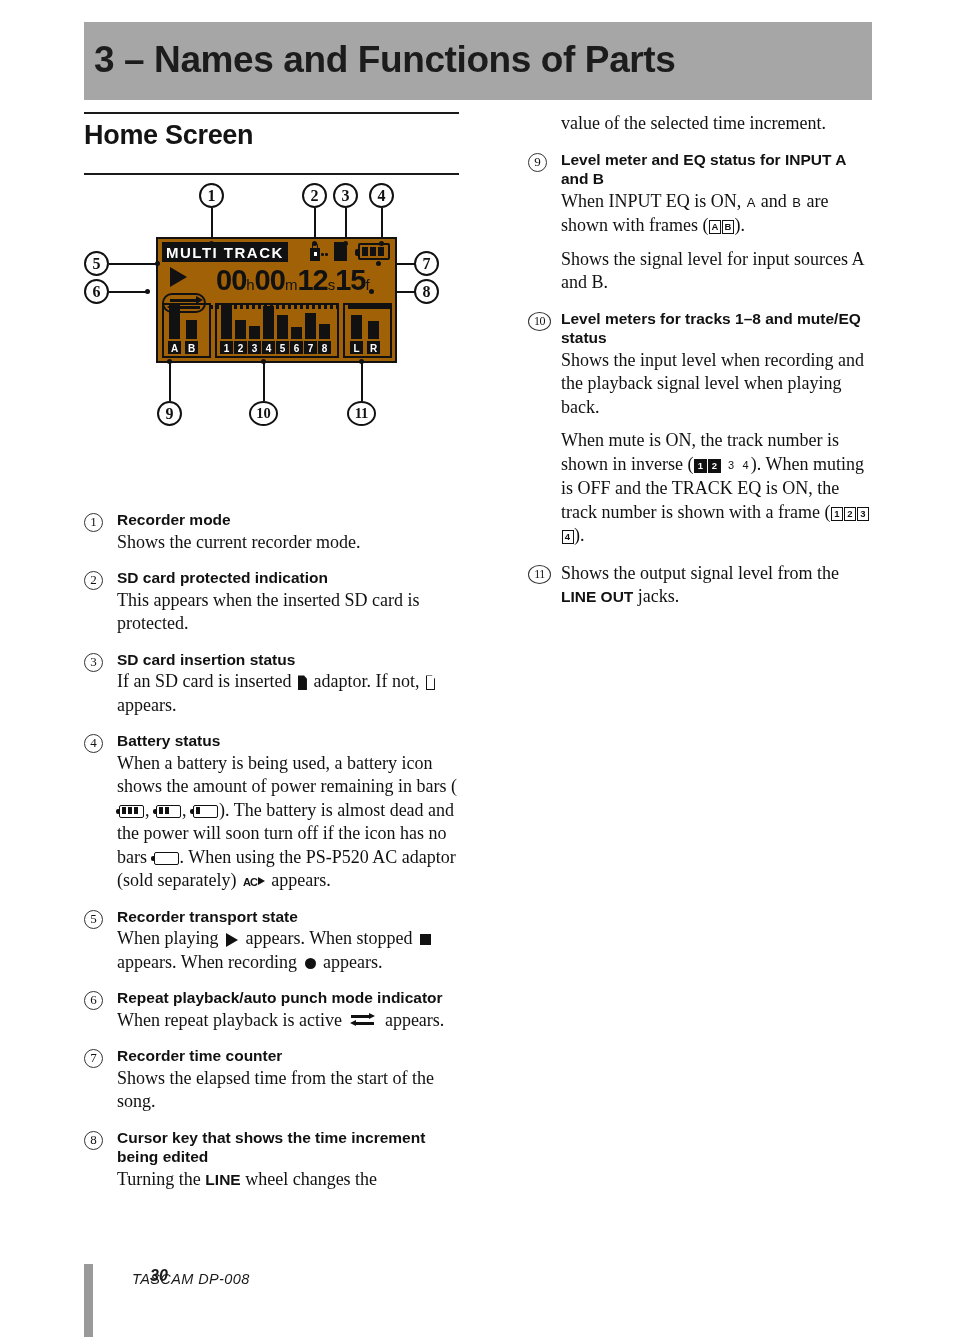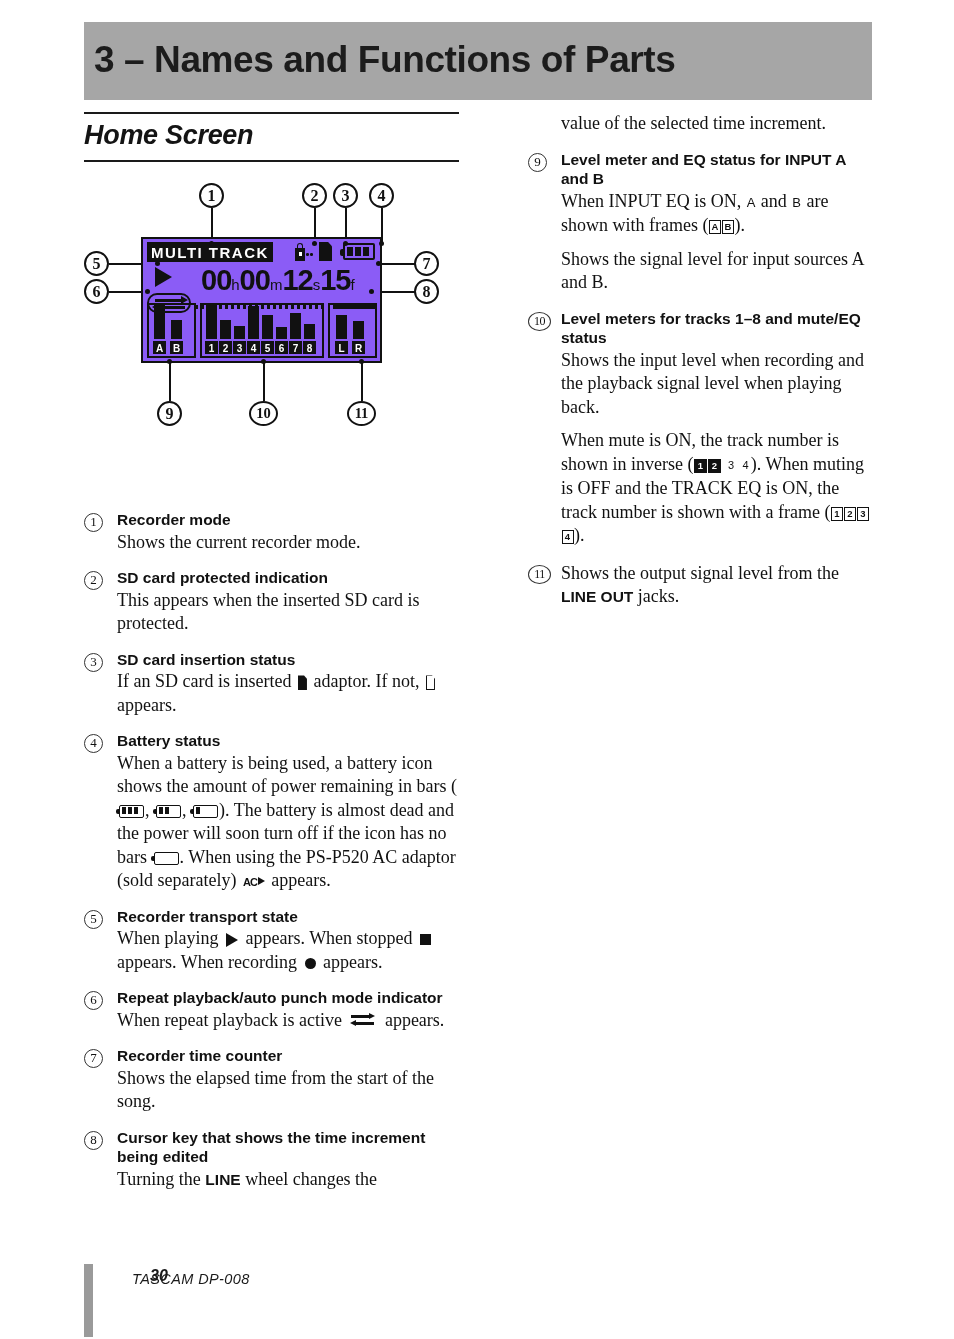"Home Screen" .section-head { font-style: italic -> none; margin-bottom: 13px -> 0; padding: 6px 0 9px 0 -> 6px 0 22px 0 }
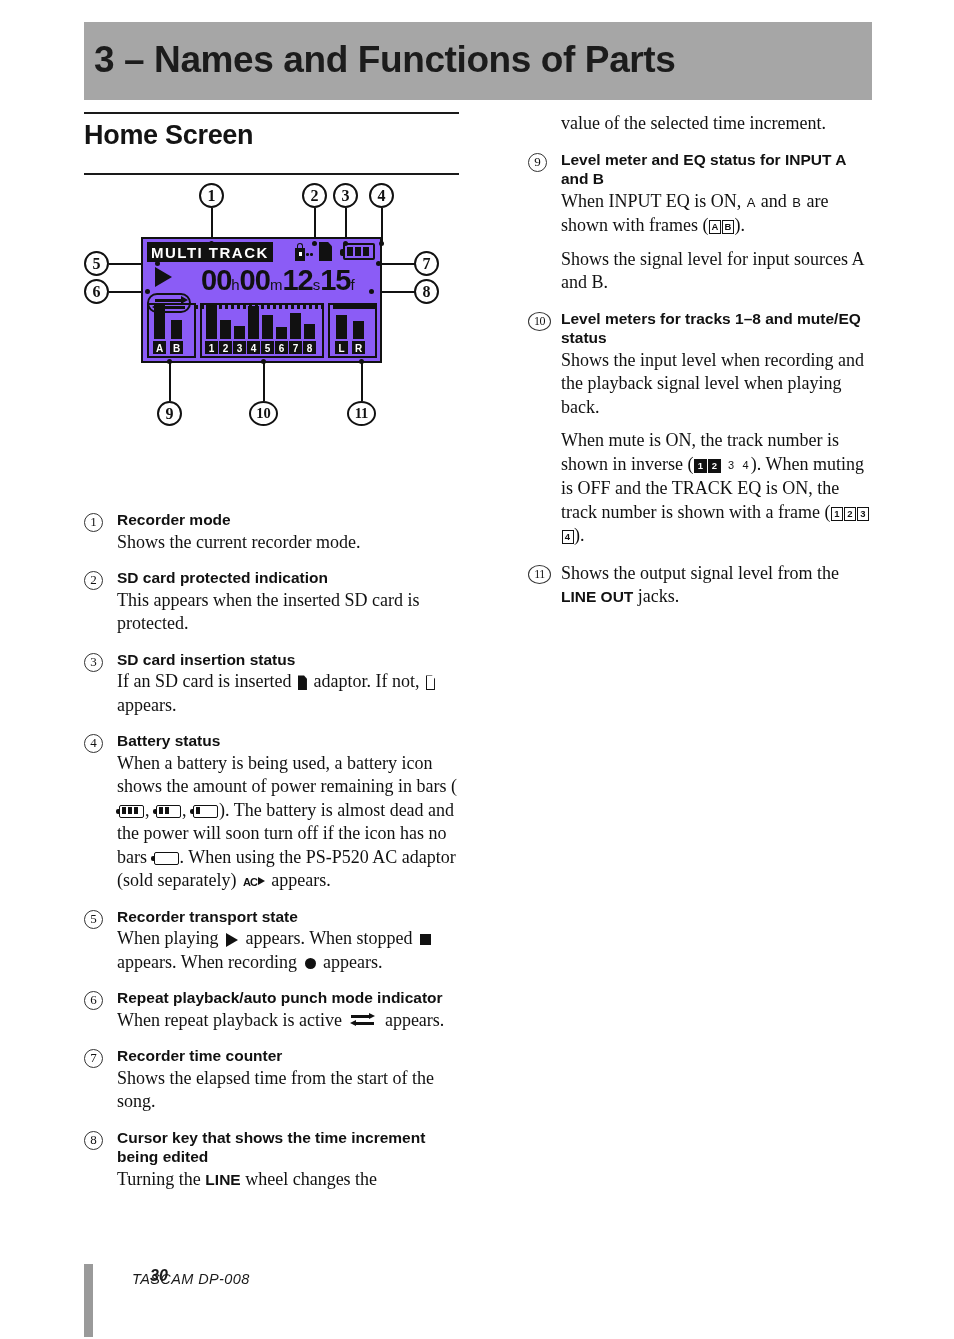"MULTI TRACK" .lcd { background: #8b5cf6 -> #a16207; left: 57px -> 72px }
